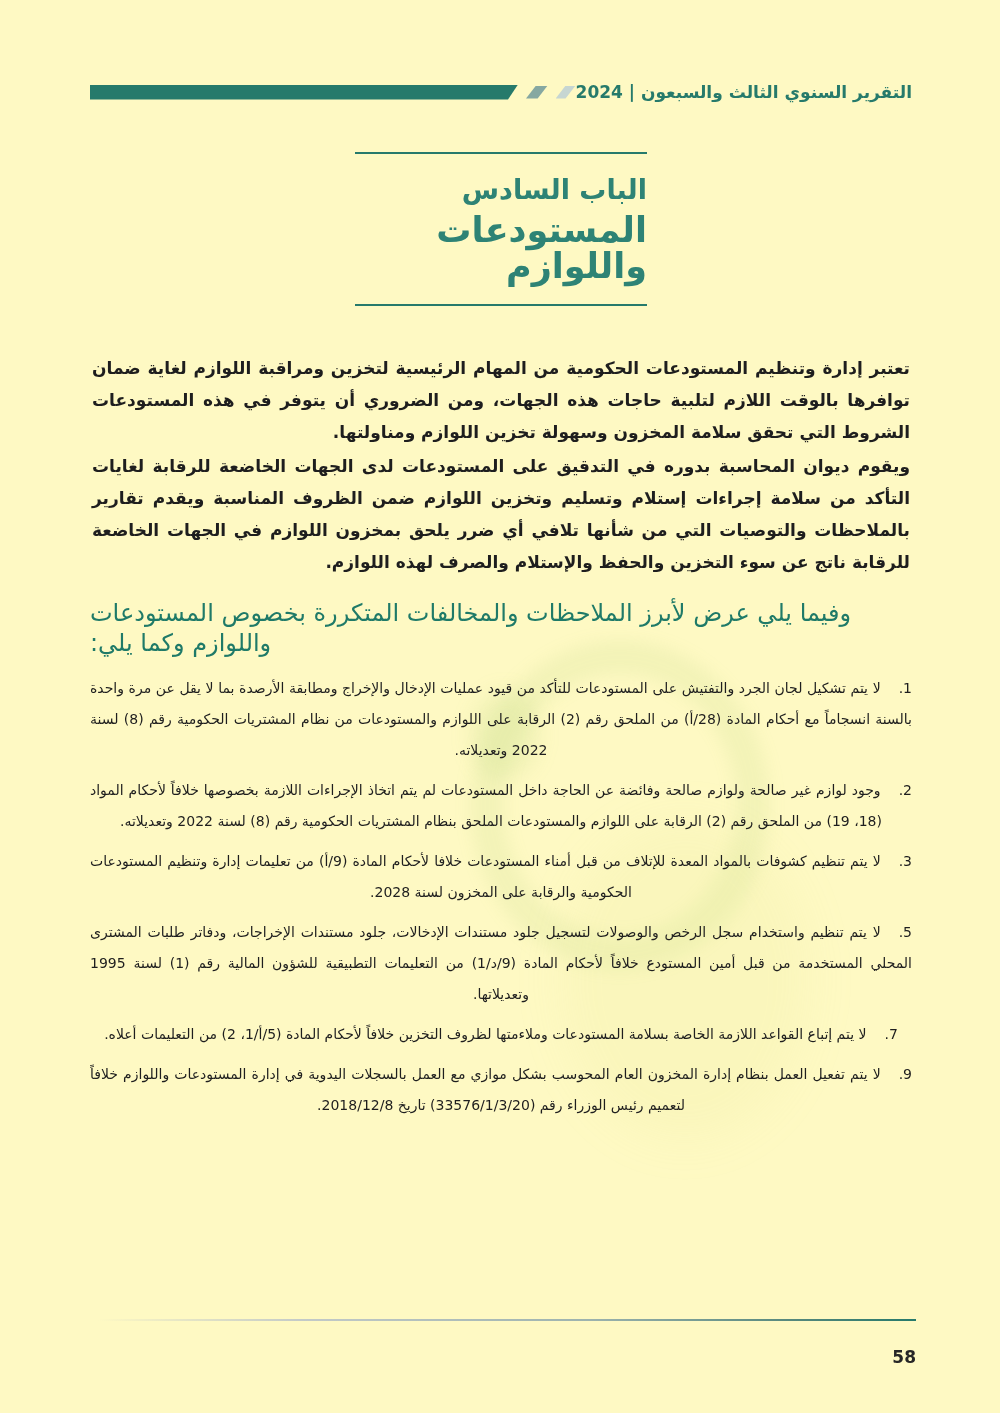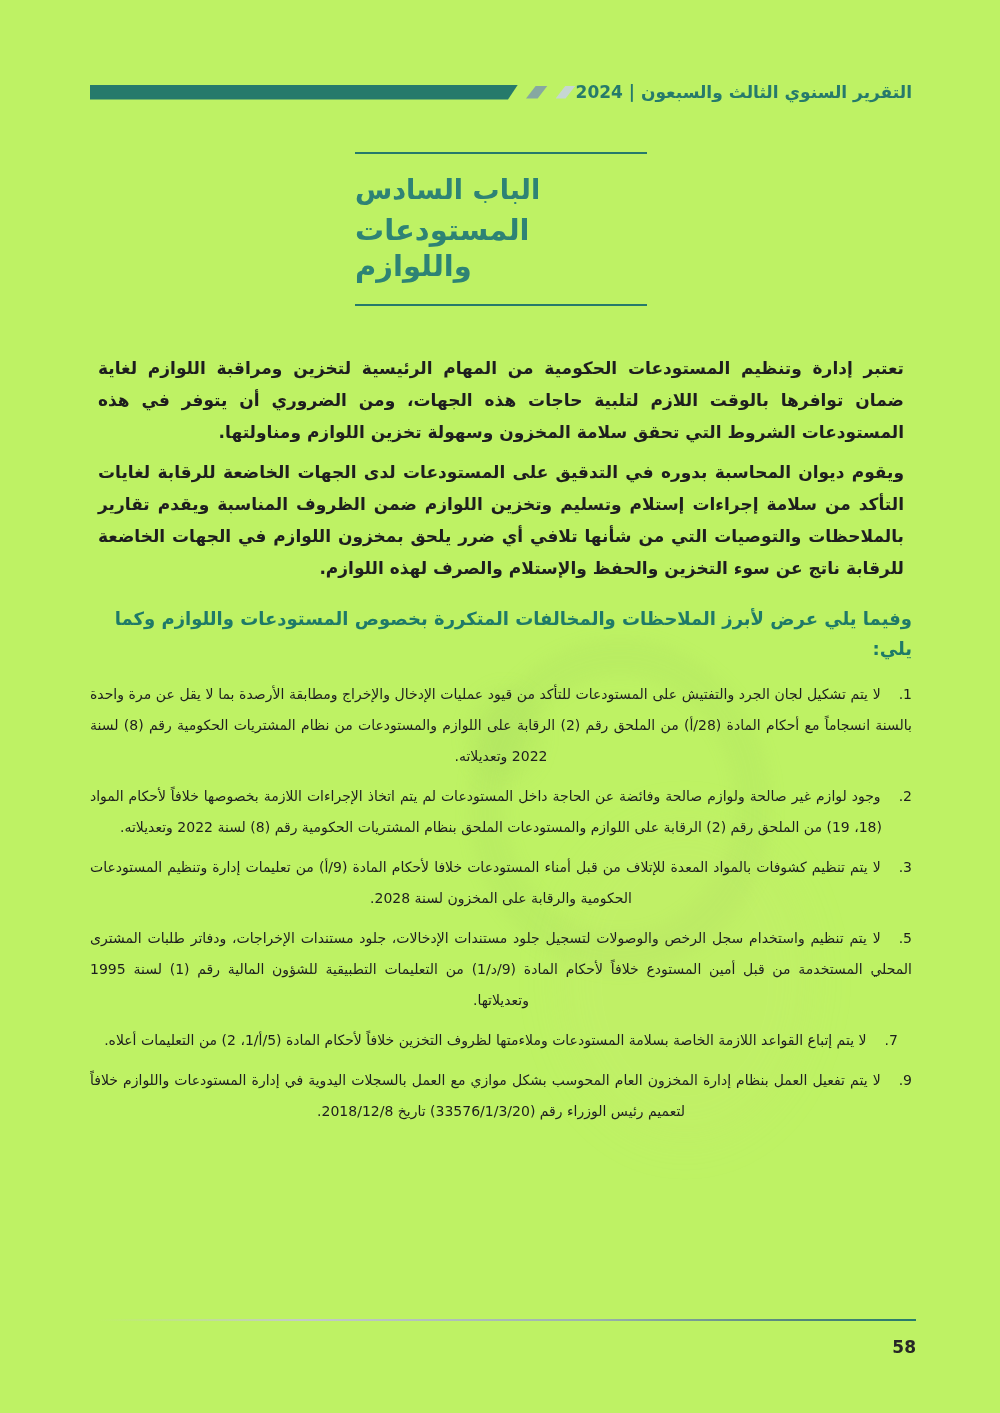"التقرير السنوي الثالث والسبعون |" .page { background: #bef264 -> #fef9c3 }
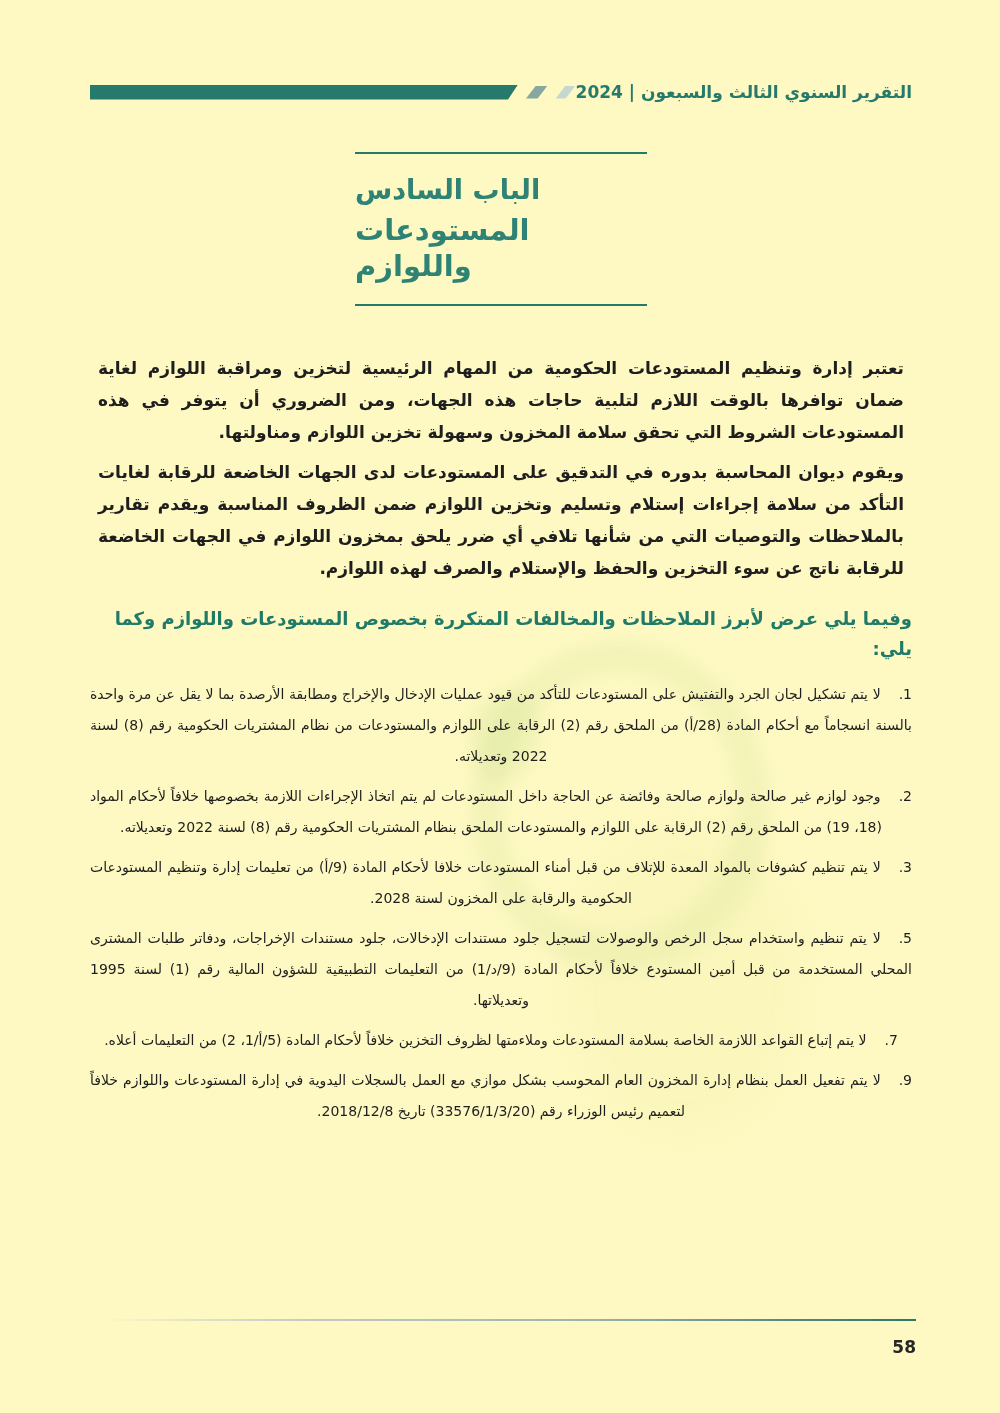"الباب السادس" .chapter { text-align: left -> right }
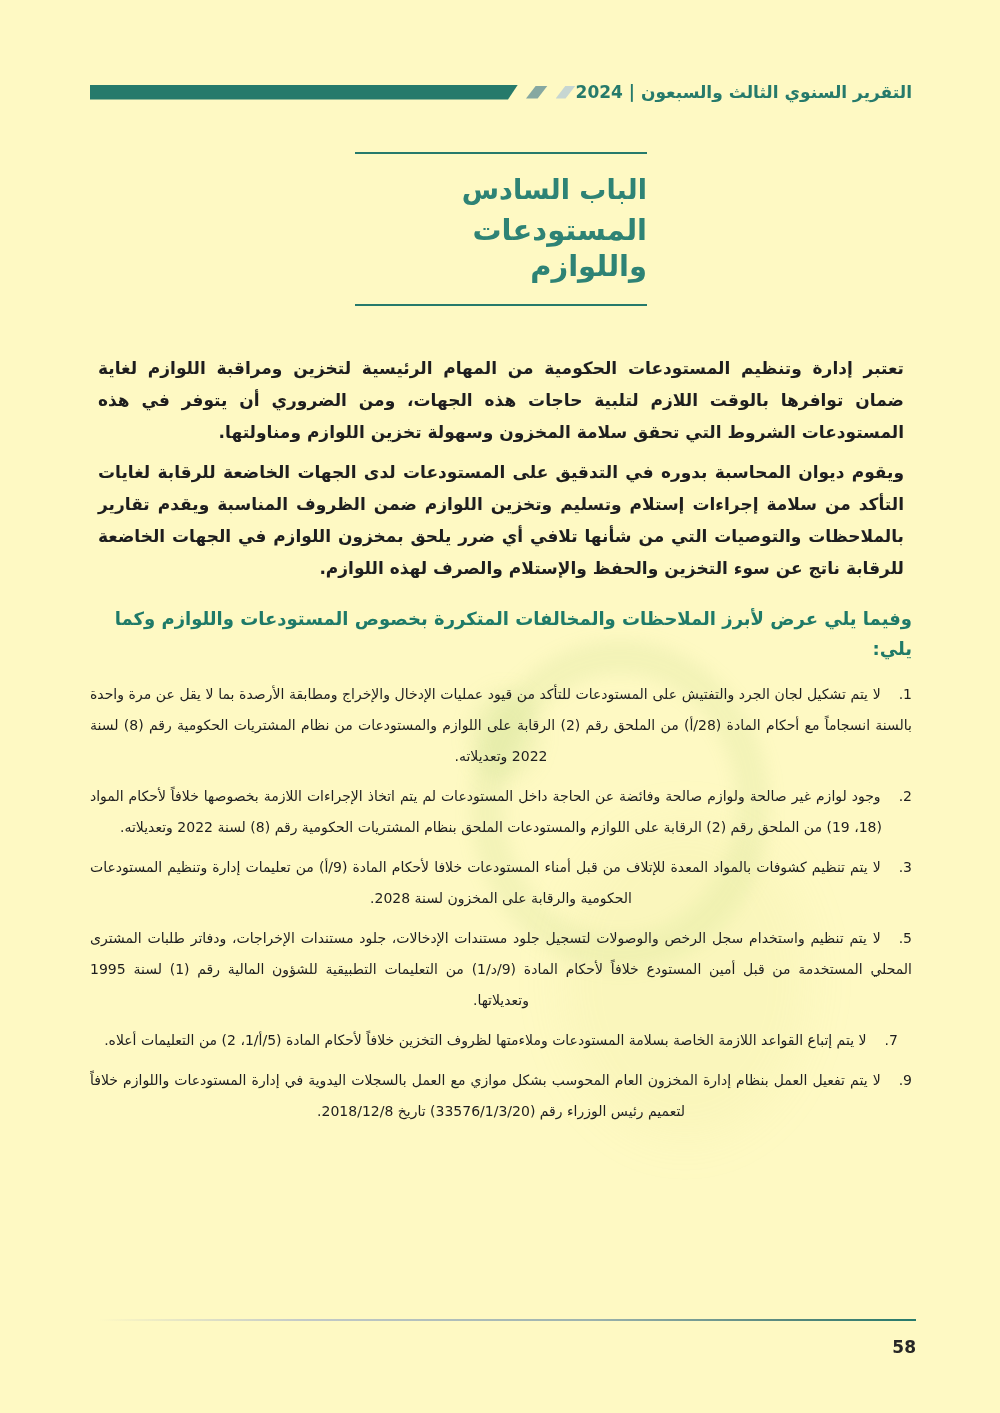"المستودعات واللوازم" .chapter-subtitle { font-size: 29px -> 35px }
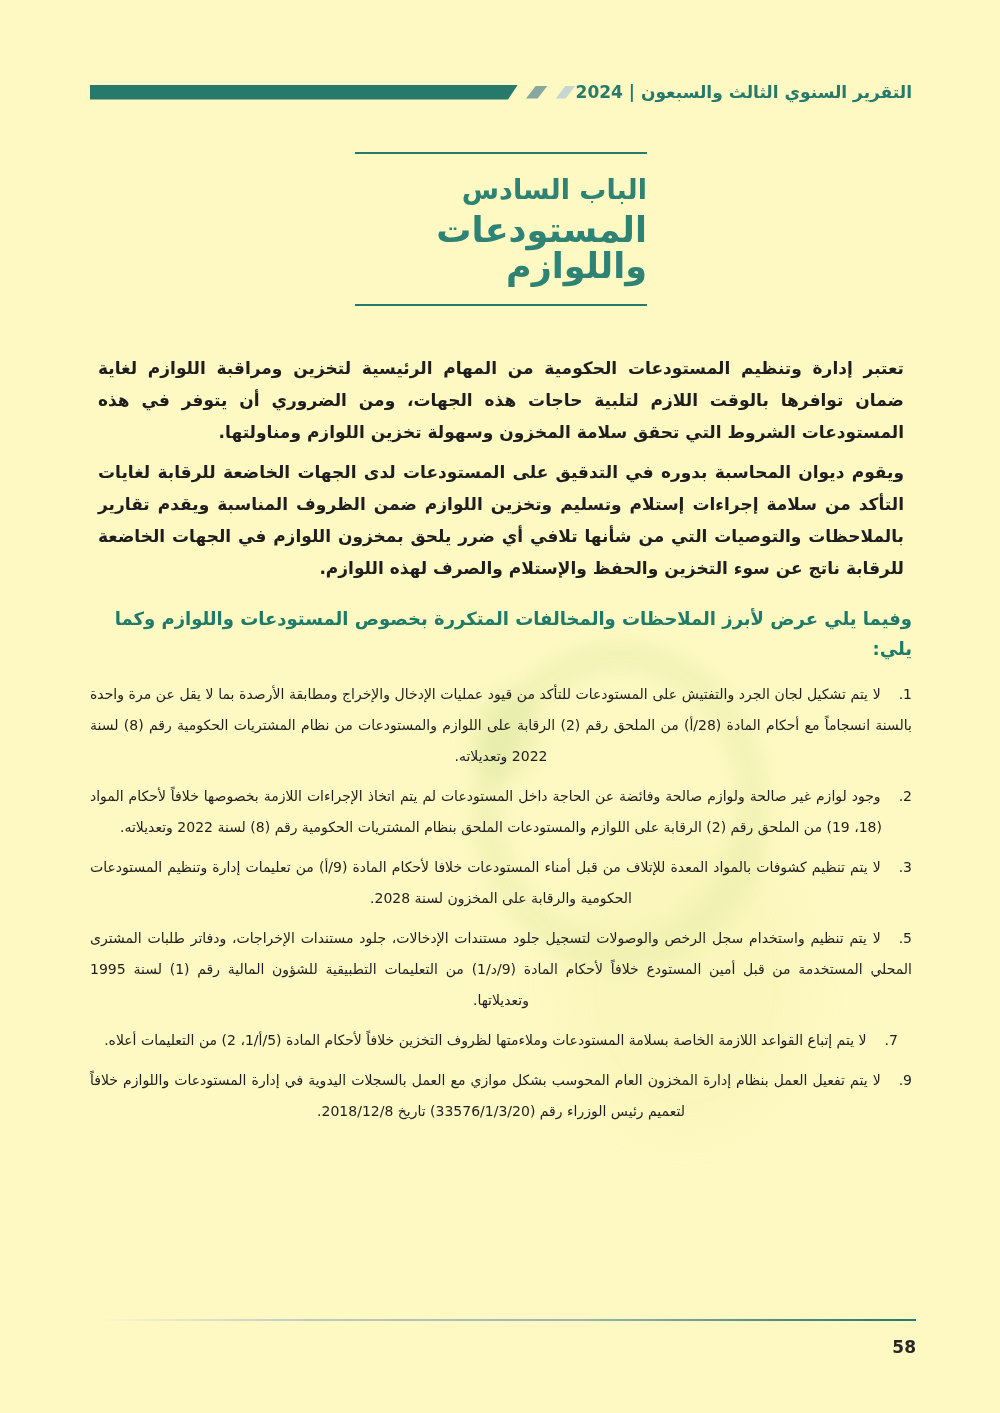"تعتبر إدارة وتنظيم المستودعات الحكومية" .p-intro { margin: 8px -> 2px }
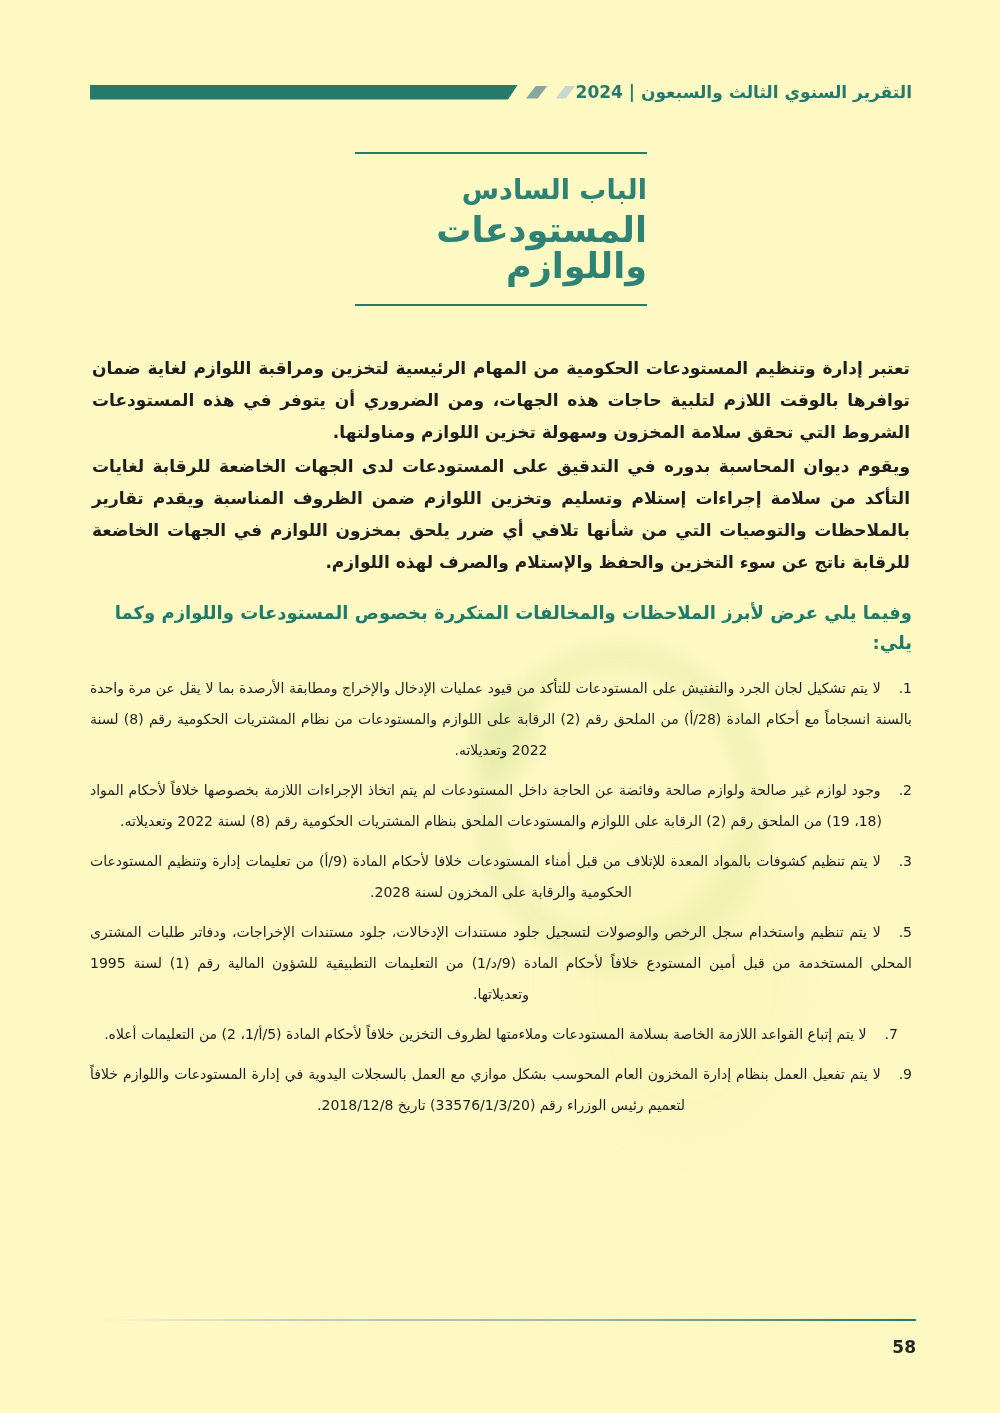"وفيما يلي عرض لأبرز الملاحظات" .section-heading { font-size: 18px -> 24px; font-weight: bold -> normal; text-align: right -> left }
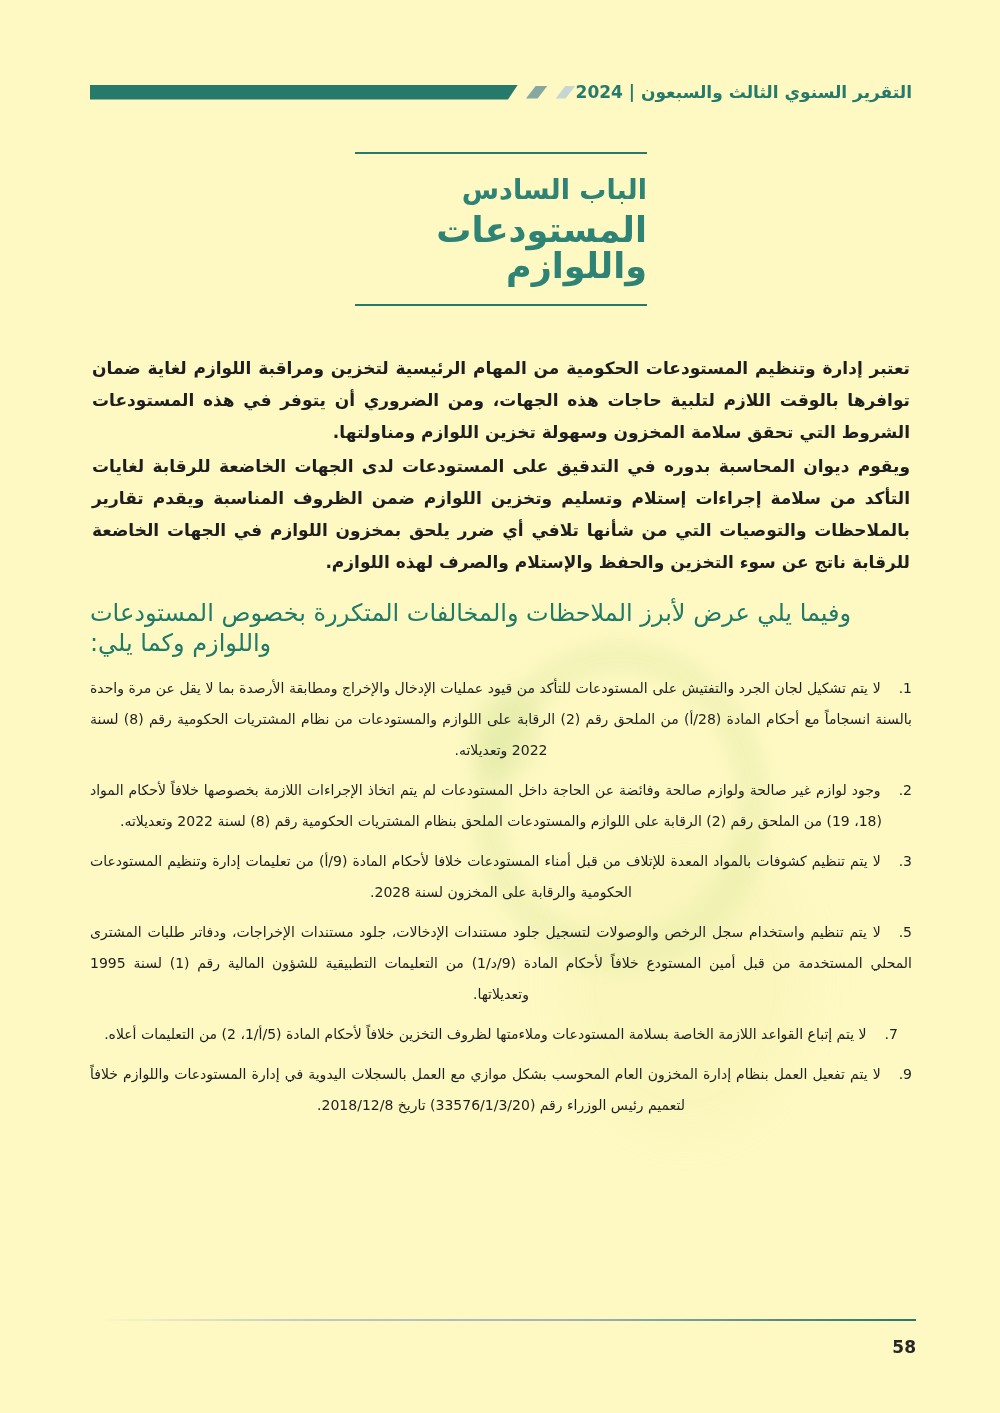"58" .page-num { bottom: 56px -> 46px }
